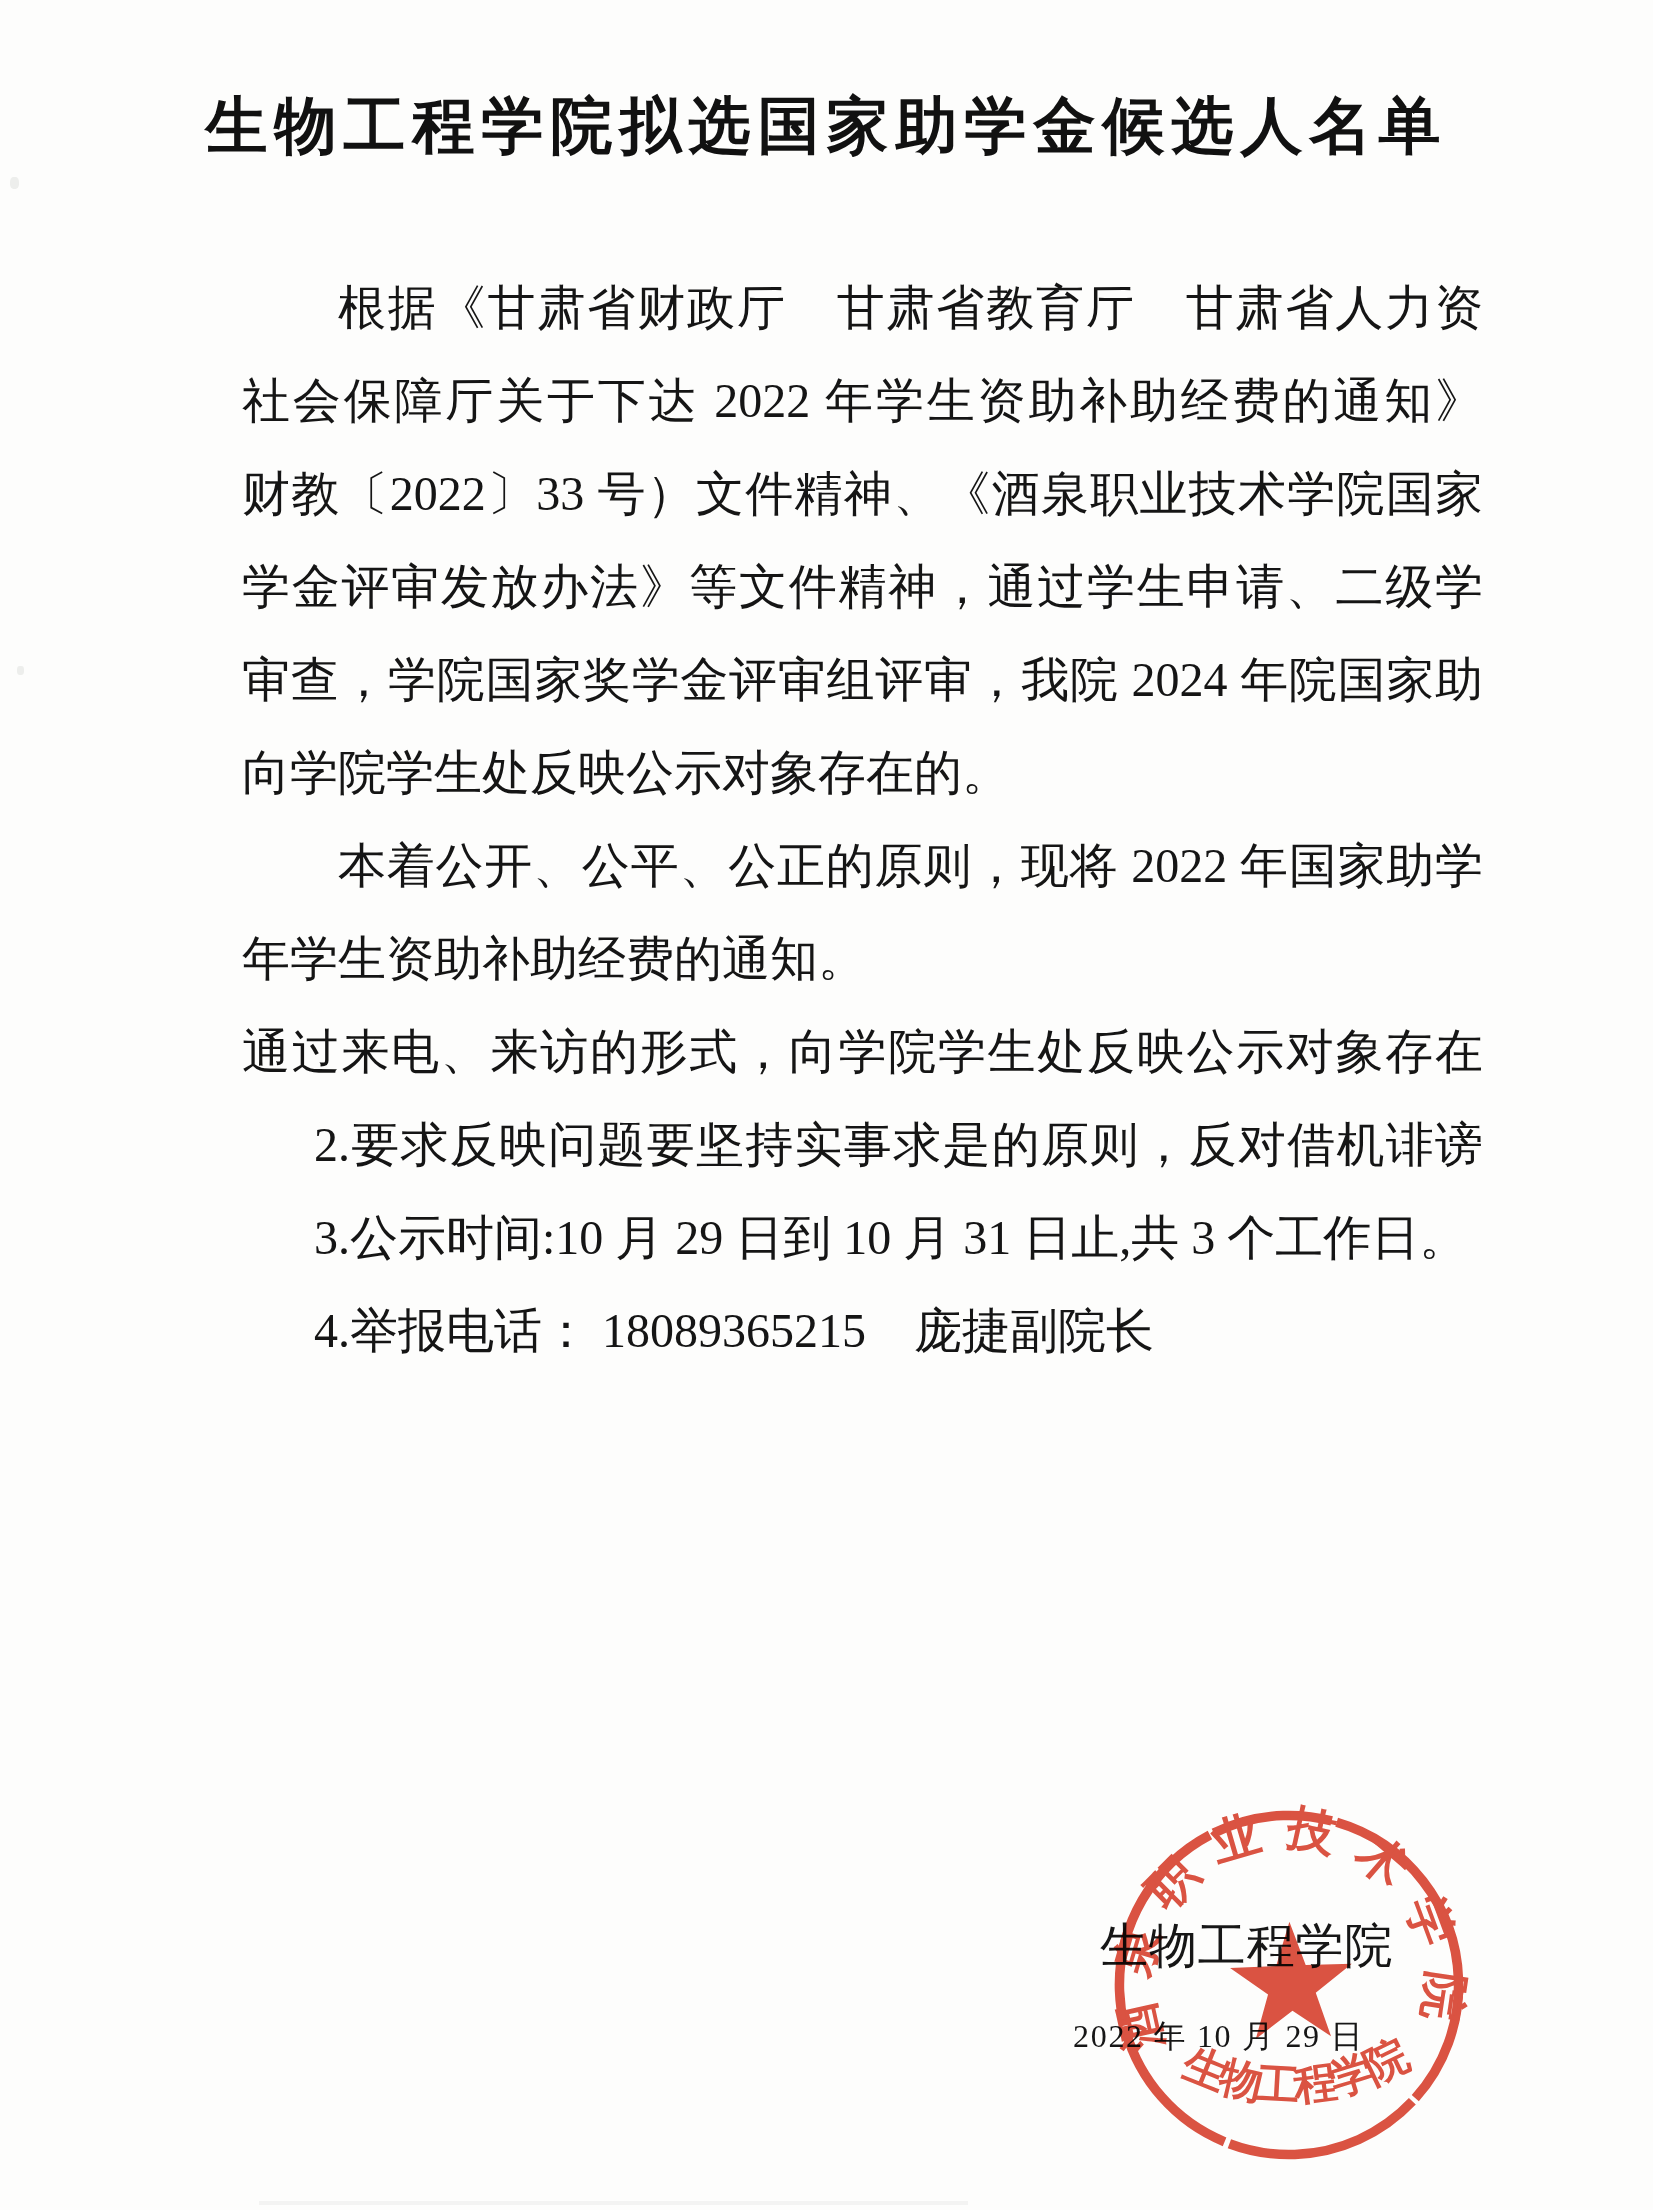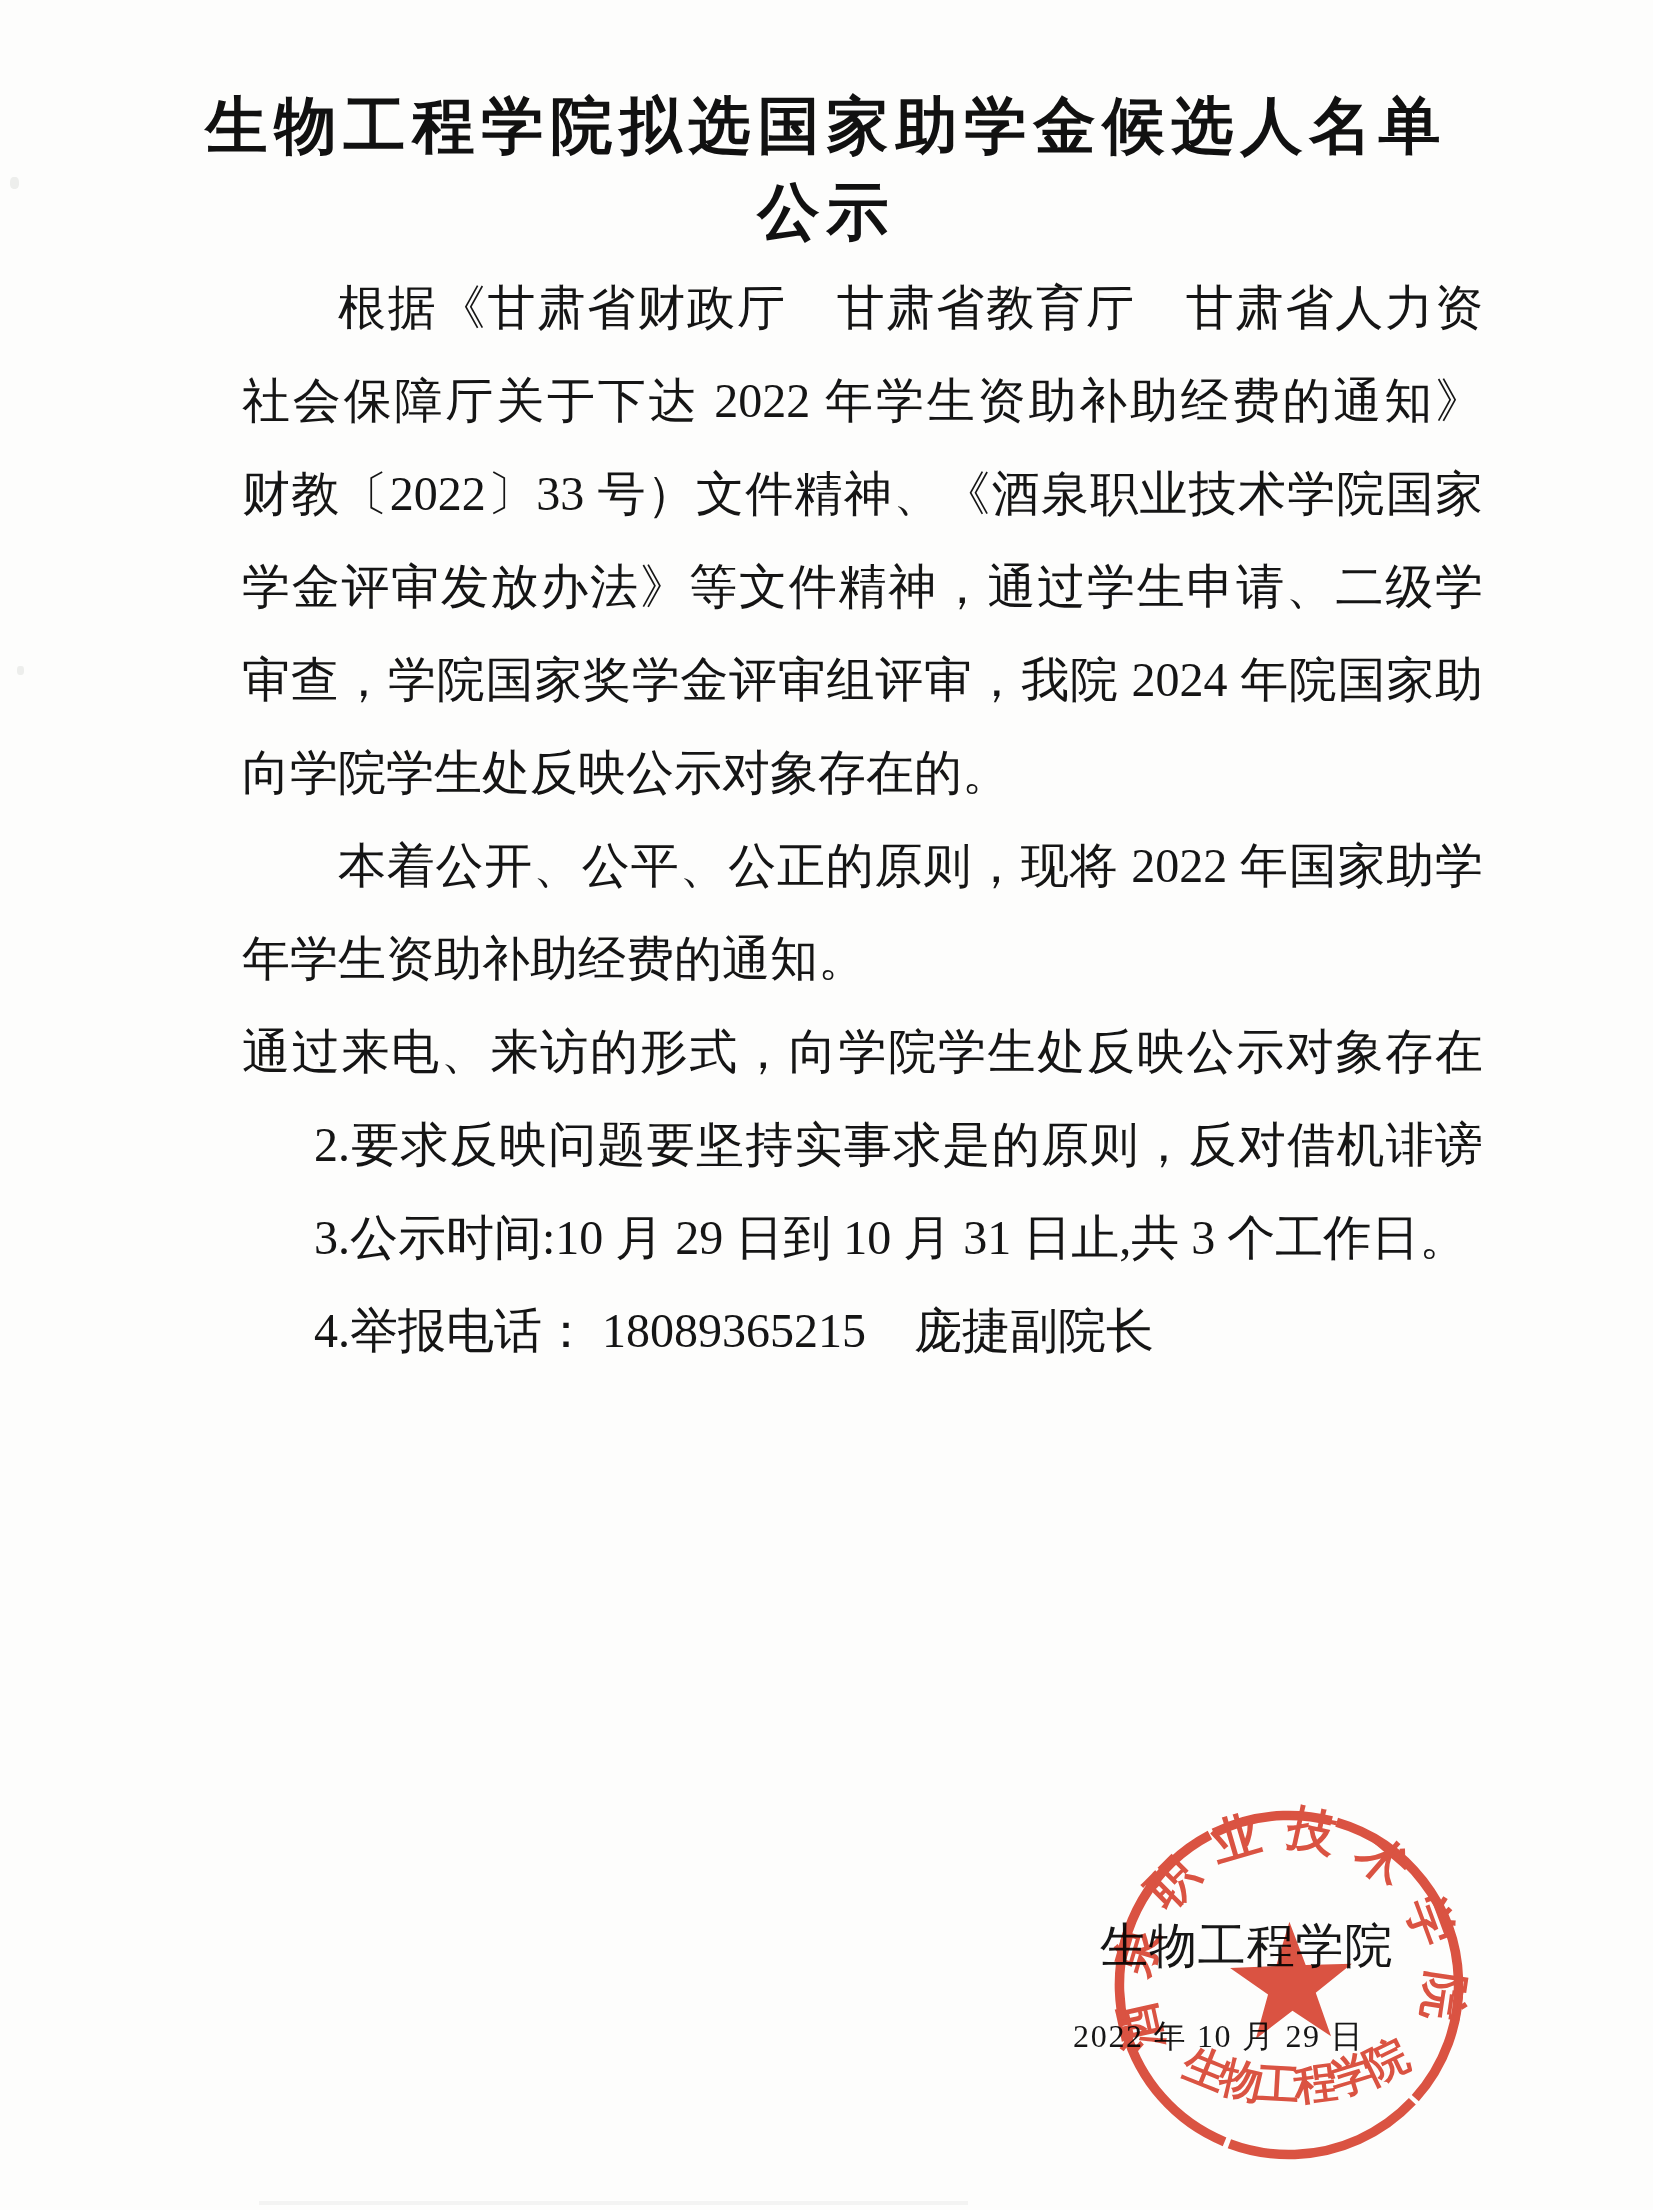"公示" div { html: <div>公示</div> -> none }
